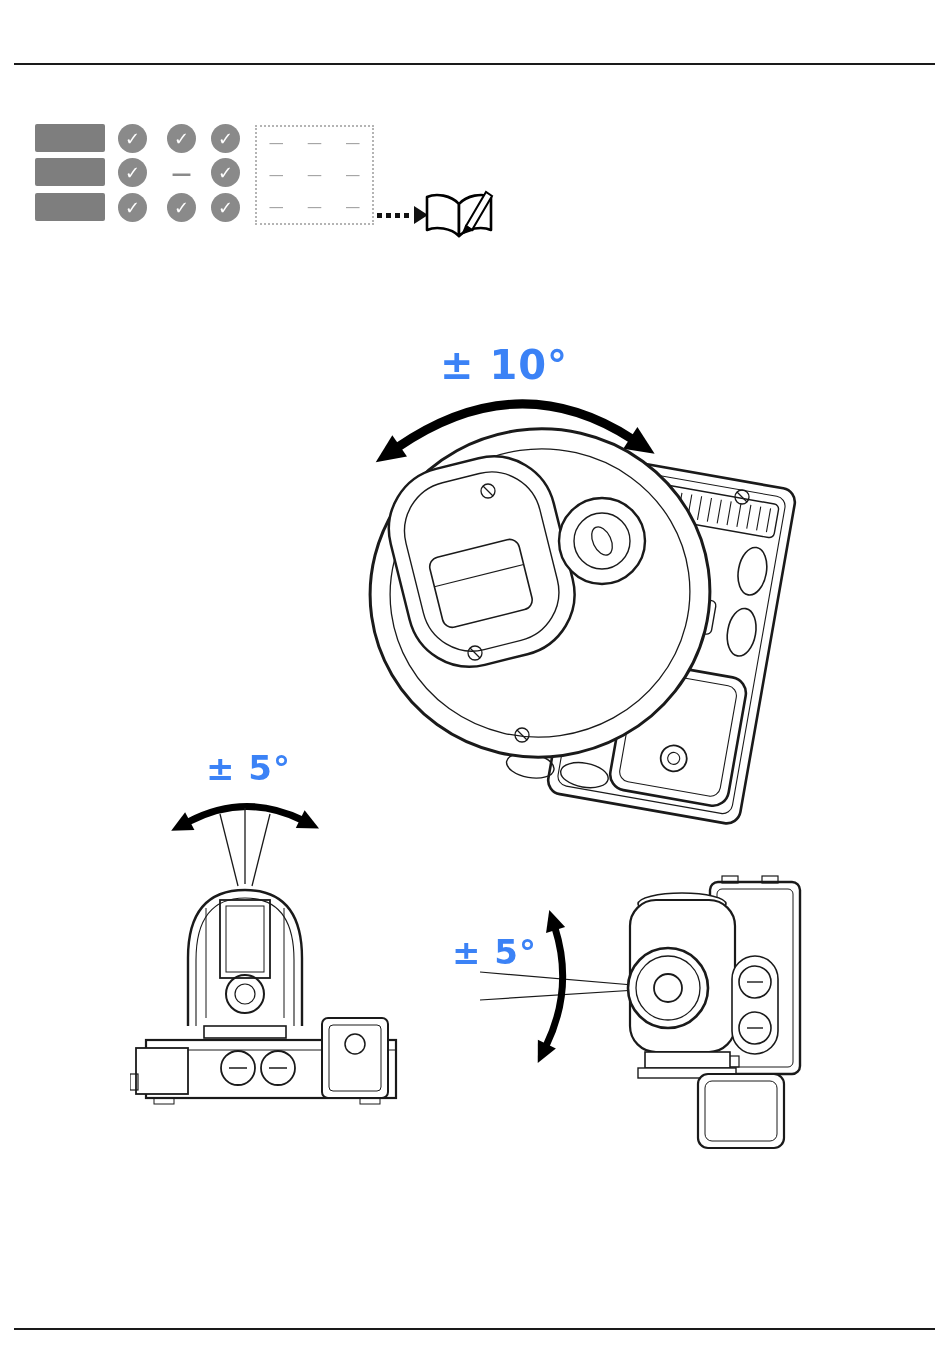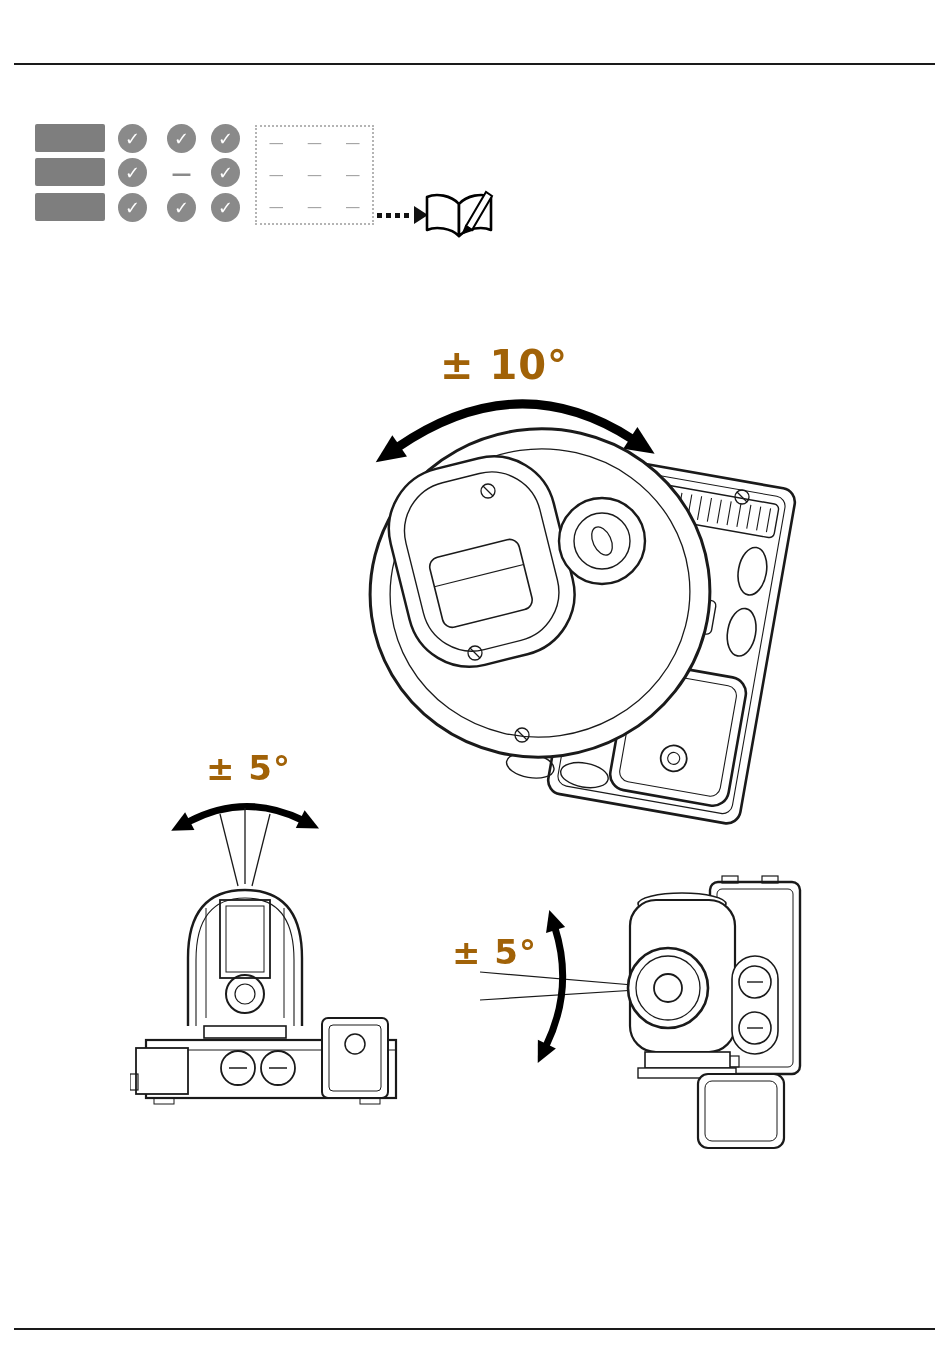"± 10°" .deg { color: #a16207 -> #3b82f6 }
